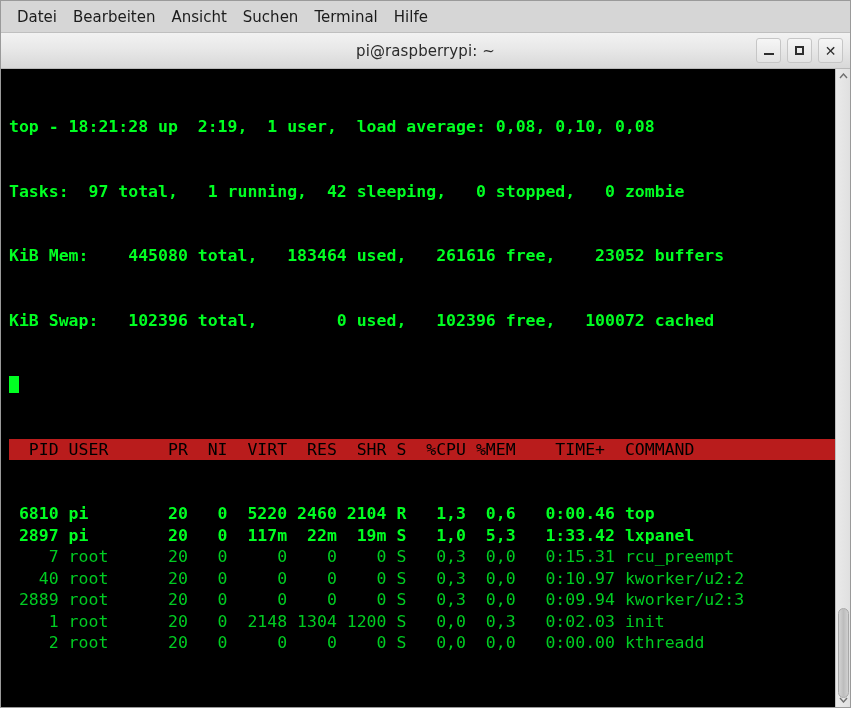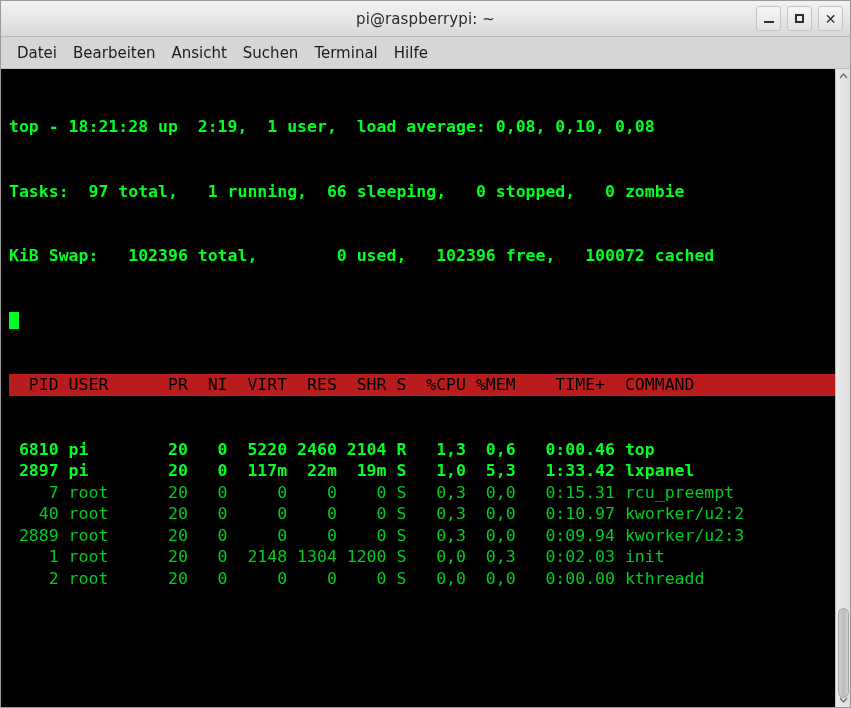"pi@raspberrypi: ~" div { order: before "Datei" -> after "Datei" }
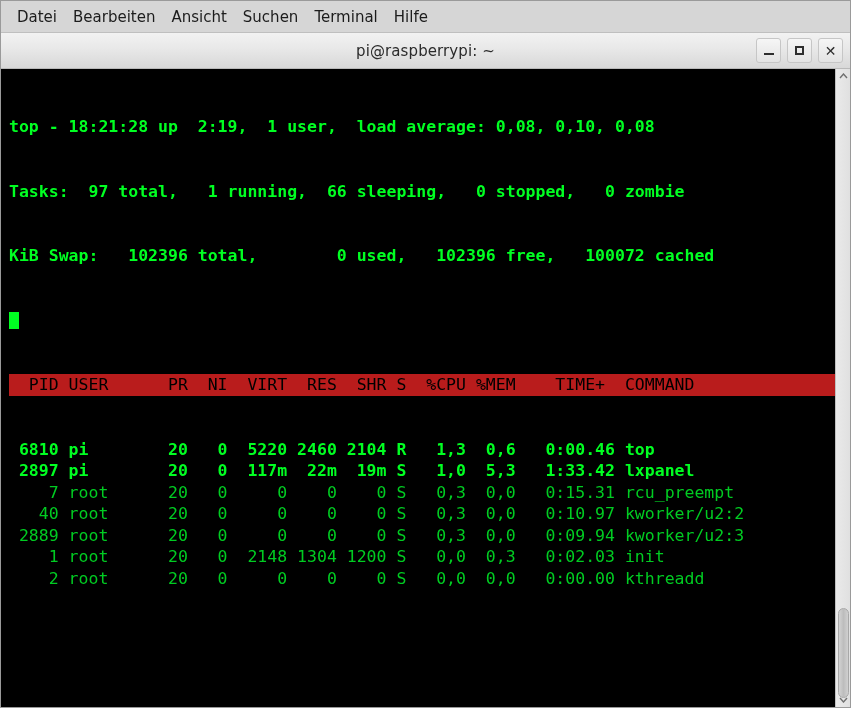"Tasks: 97 total, 1 running," span.line { text: 66 -> 42 }
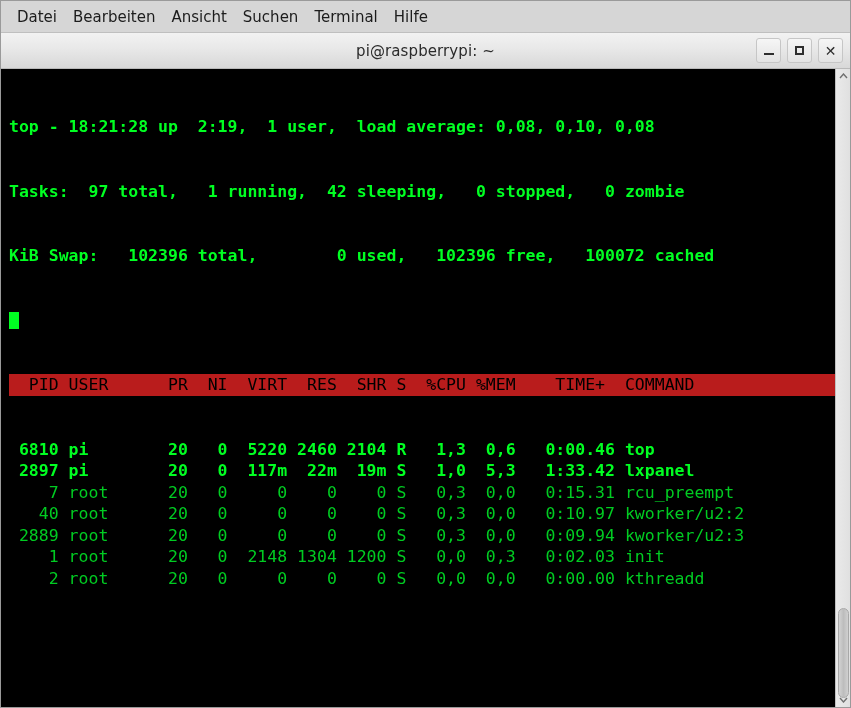"KiB Mem: 445080 total, 183464" span.line { html: none -> <span>KiB Mem: 445080 total, 183464 used, 261616 free, 23052 buffers</span> }
